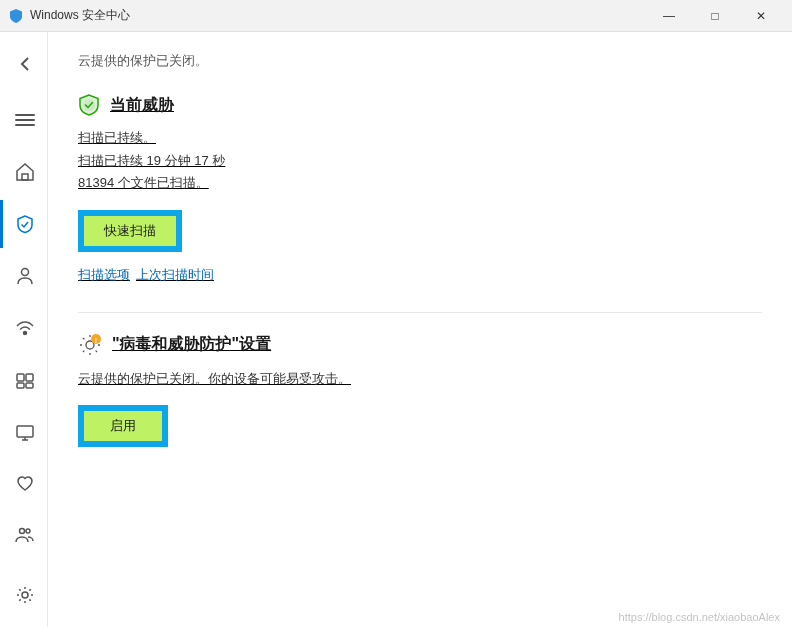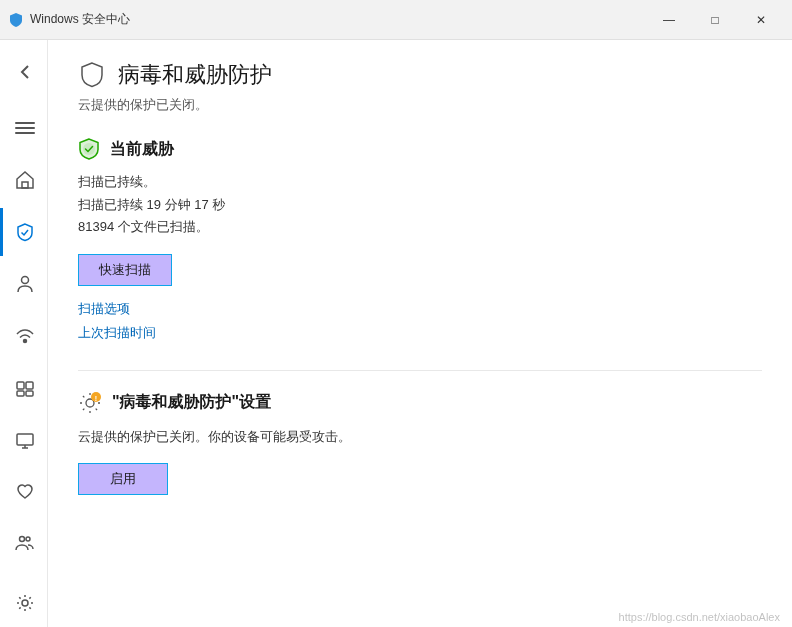"Windows 安全中心" .title-bar { height: 40px -> 32px }
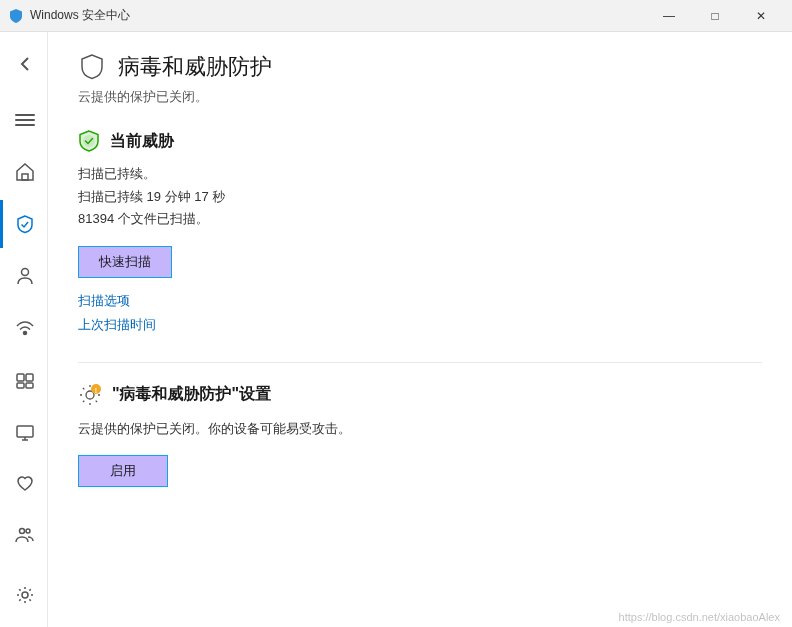"病毒和威胁防护" div.page-header { html: <div> <svg> <path></path> </svg> <span>病毒和威胁防护</span> </div> -> none }
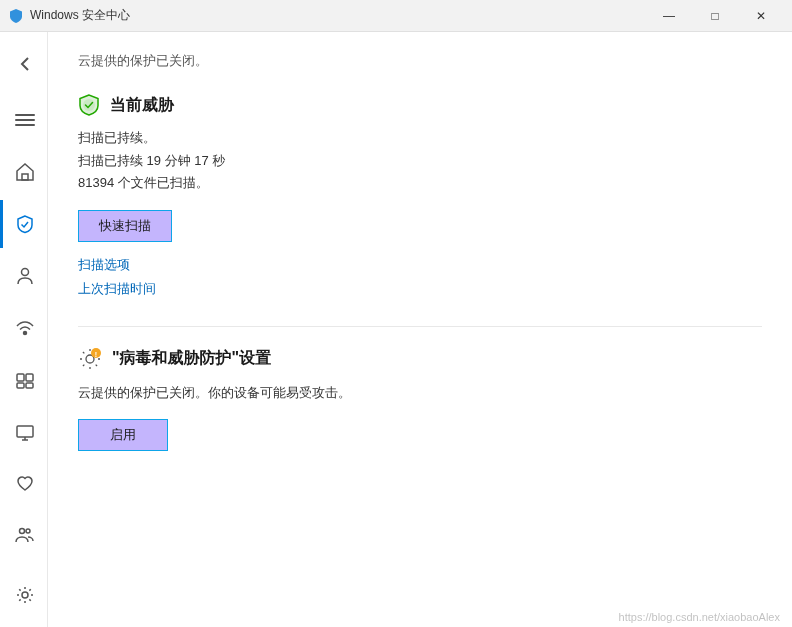"当前威胁" .section { text-decoration: none -> underline }
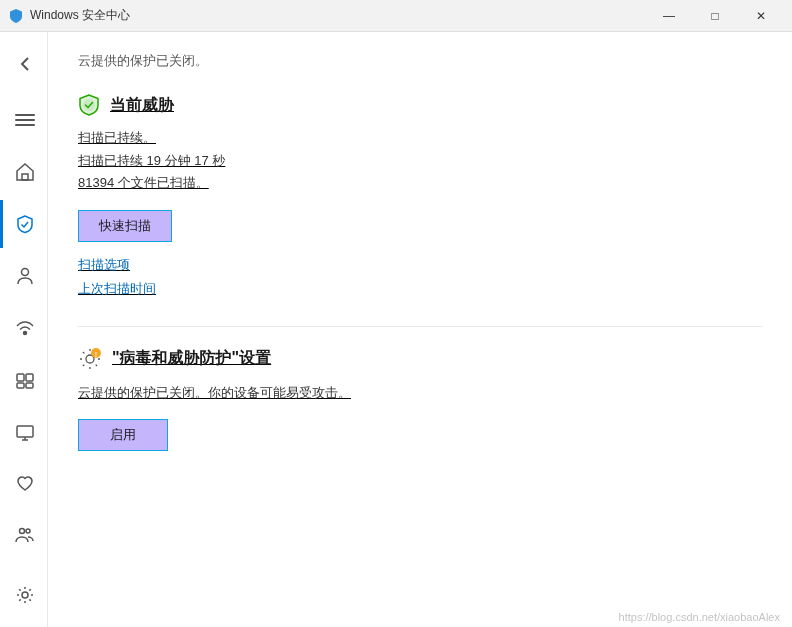"快速扫描" .action-btn { background: #c4b5fd -> #bef264; border: 1px solid #0ea5e9 -> 6px solid #0ea5e9 }
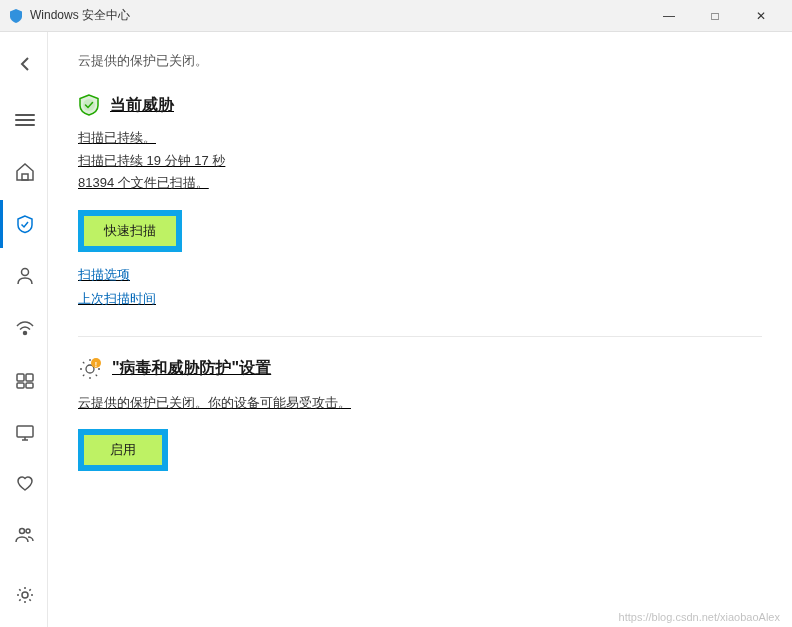"扫描选项" .link-list { flex-direction: column -> row }
